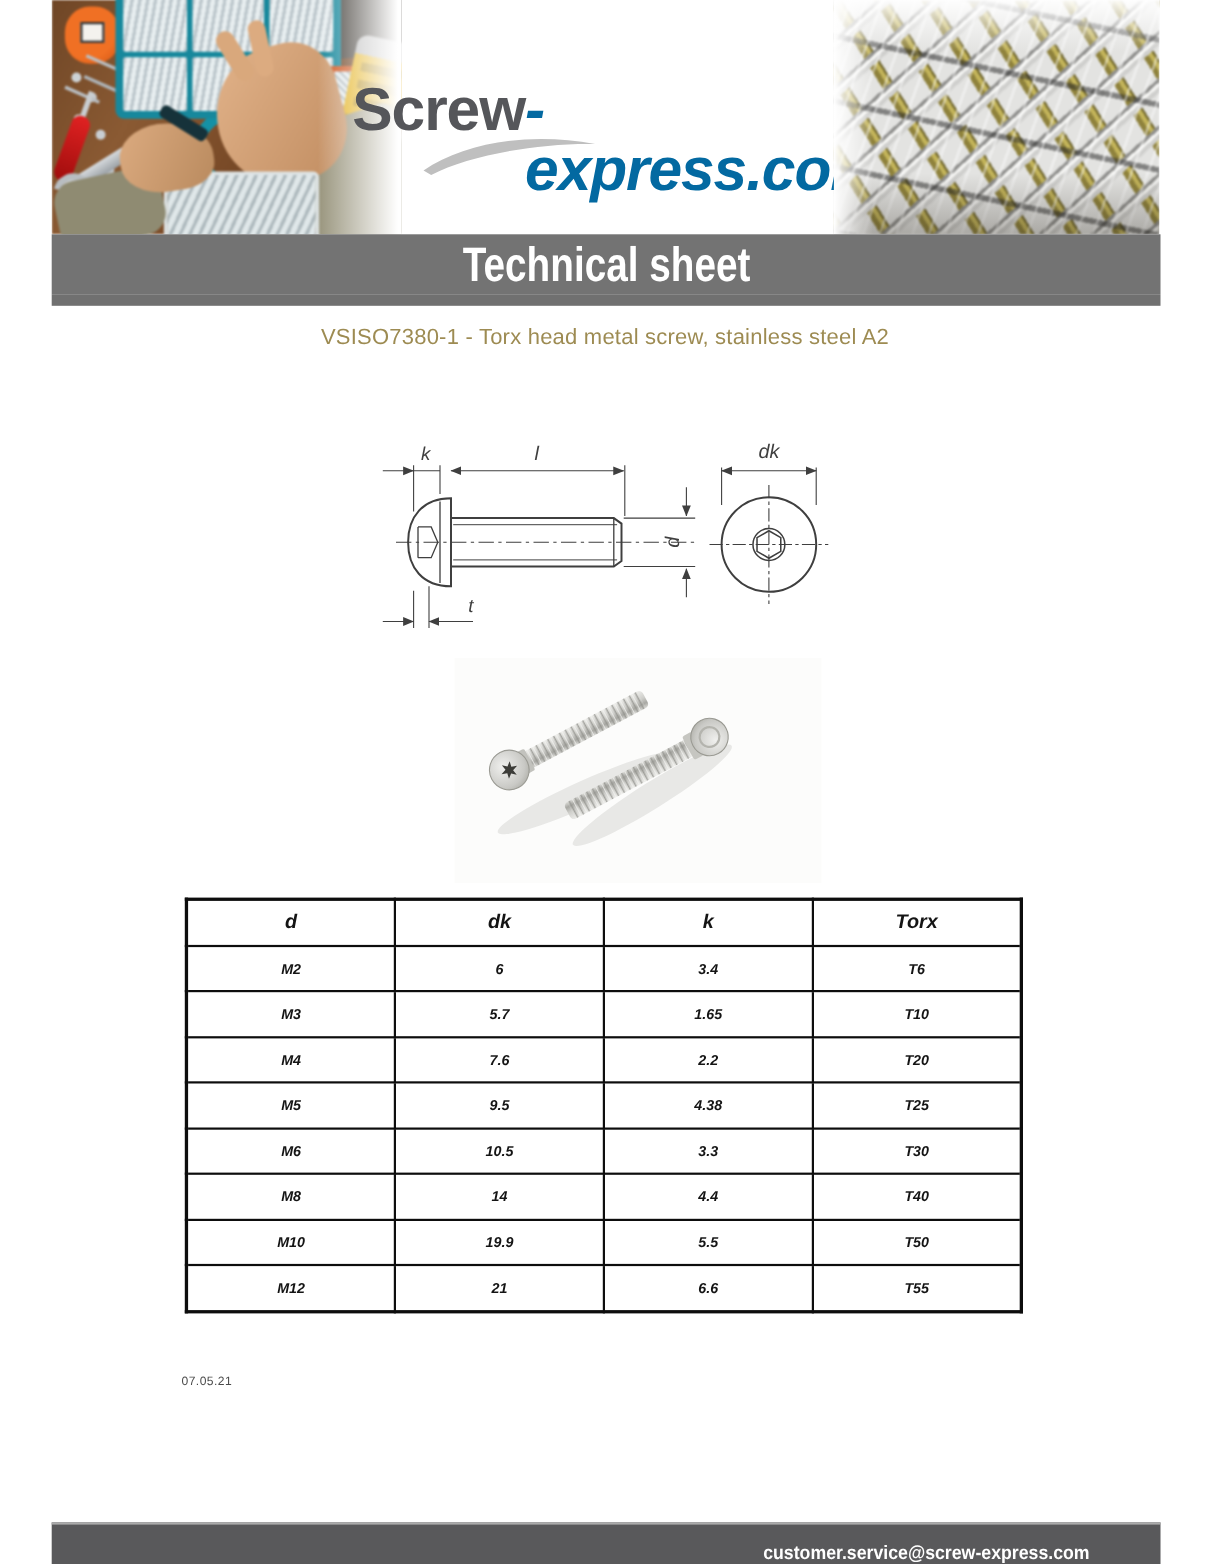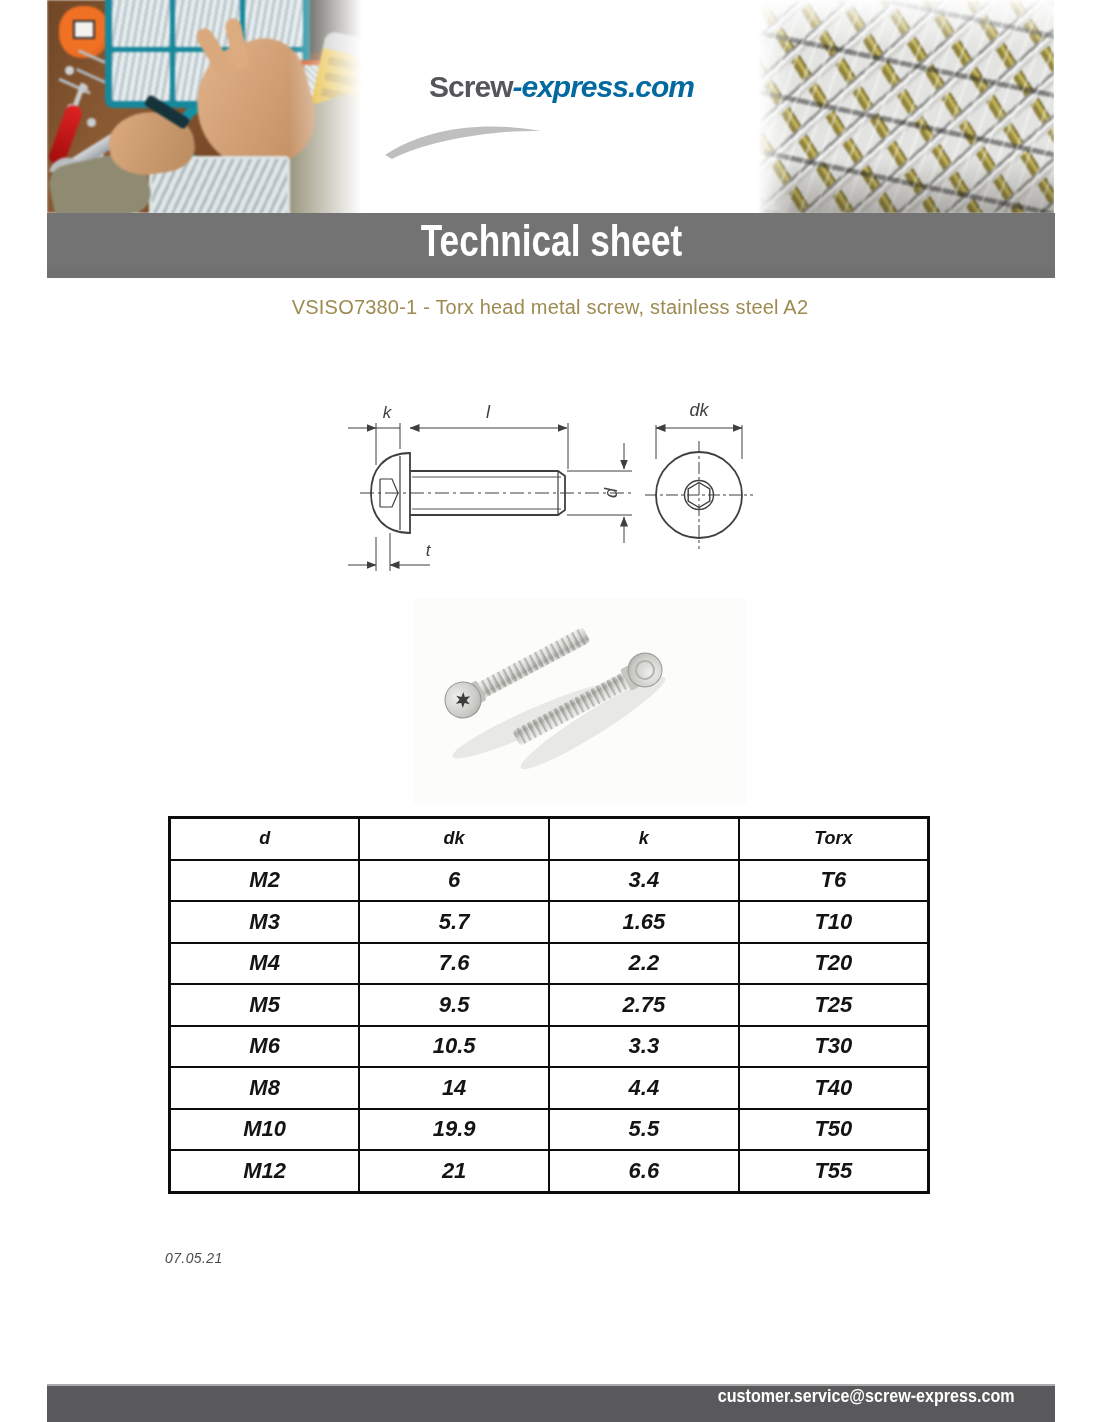"Screw" .logo-line { font-size: 30px -> 55px }
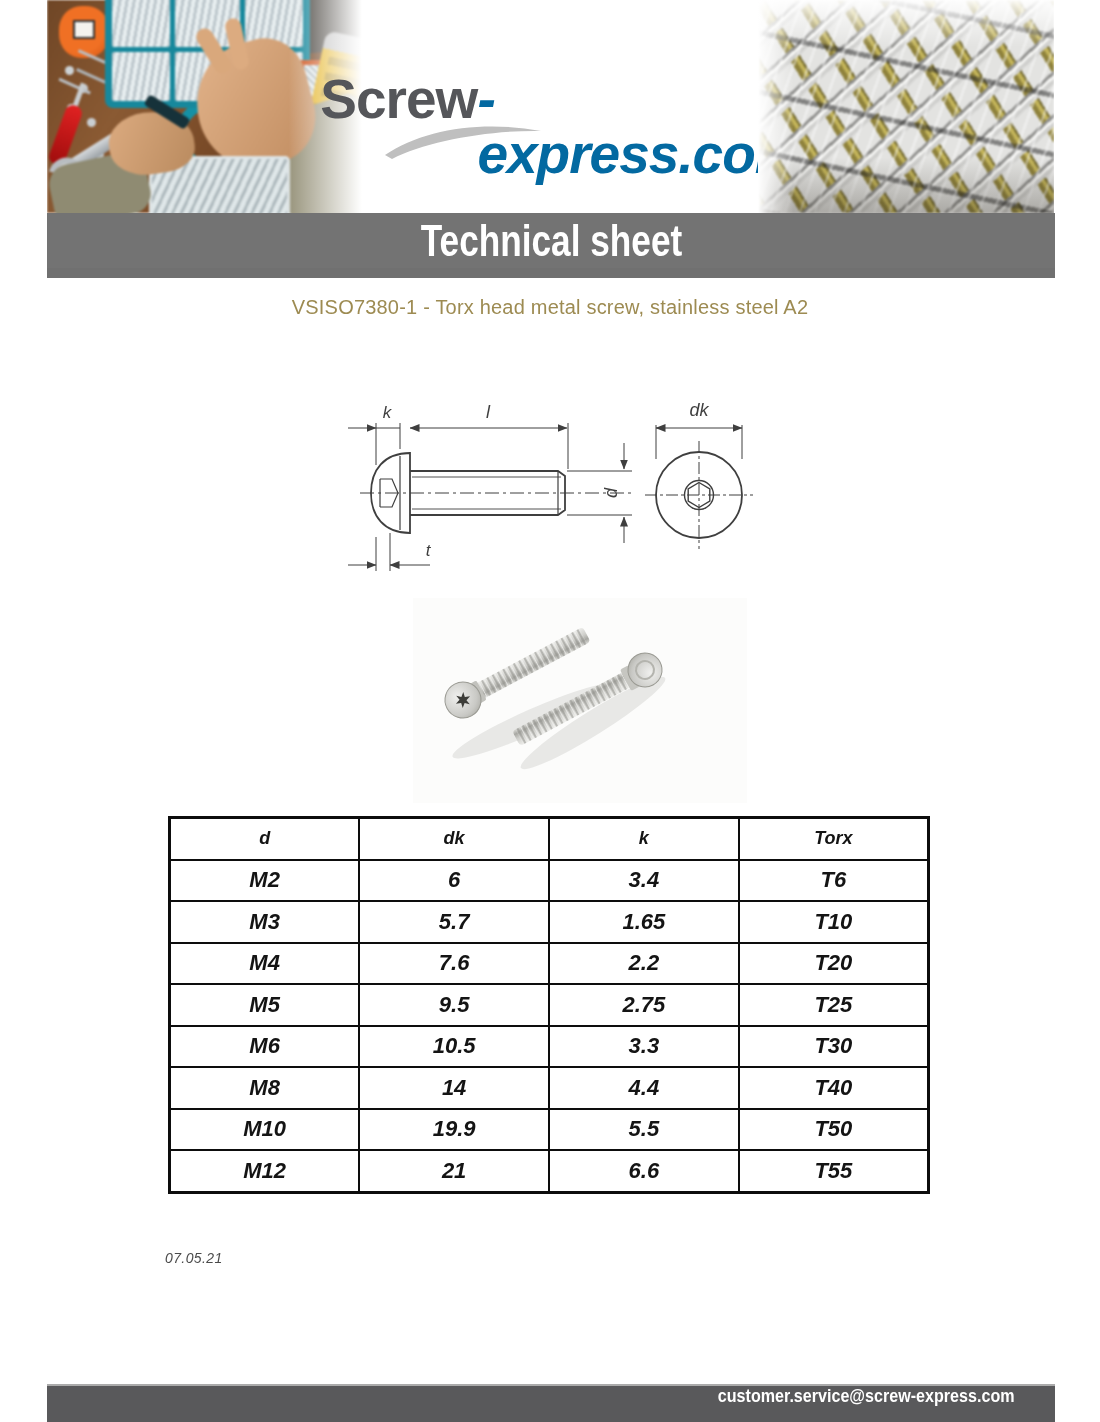"M2" .spec-table td { font-size: 22px -> 13px }
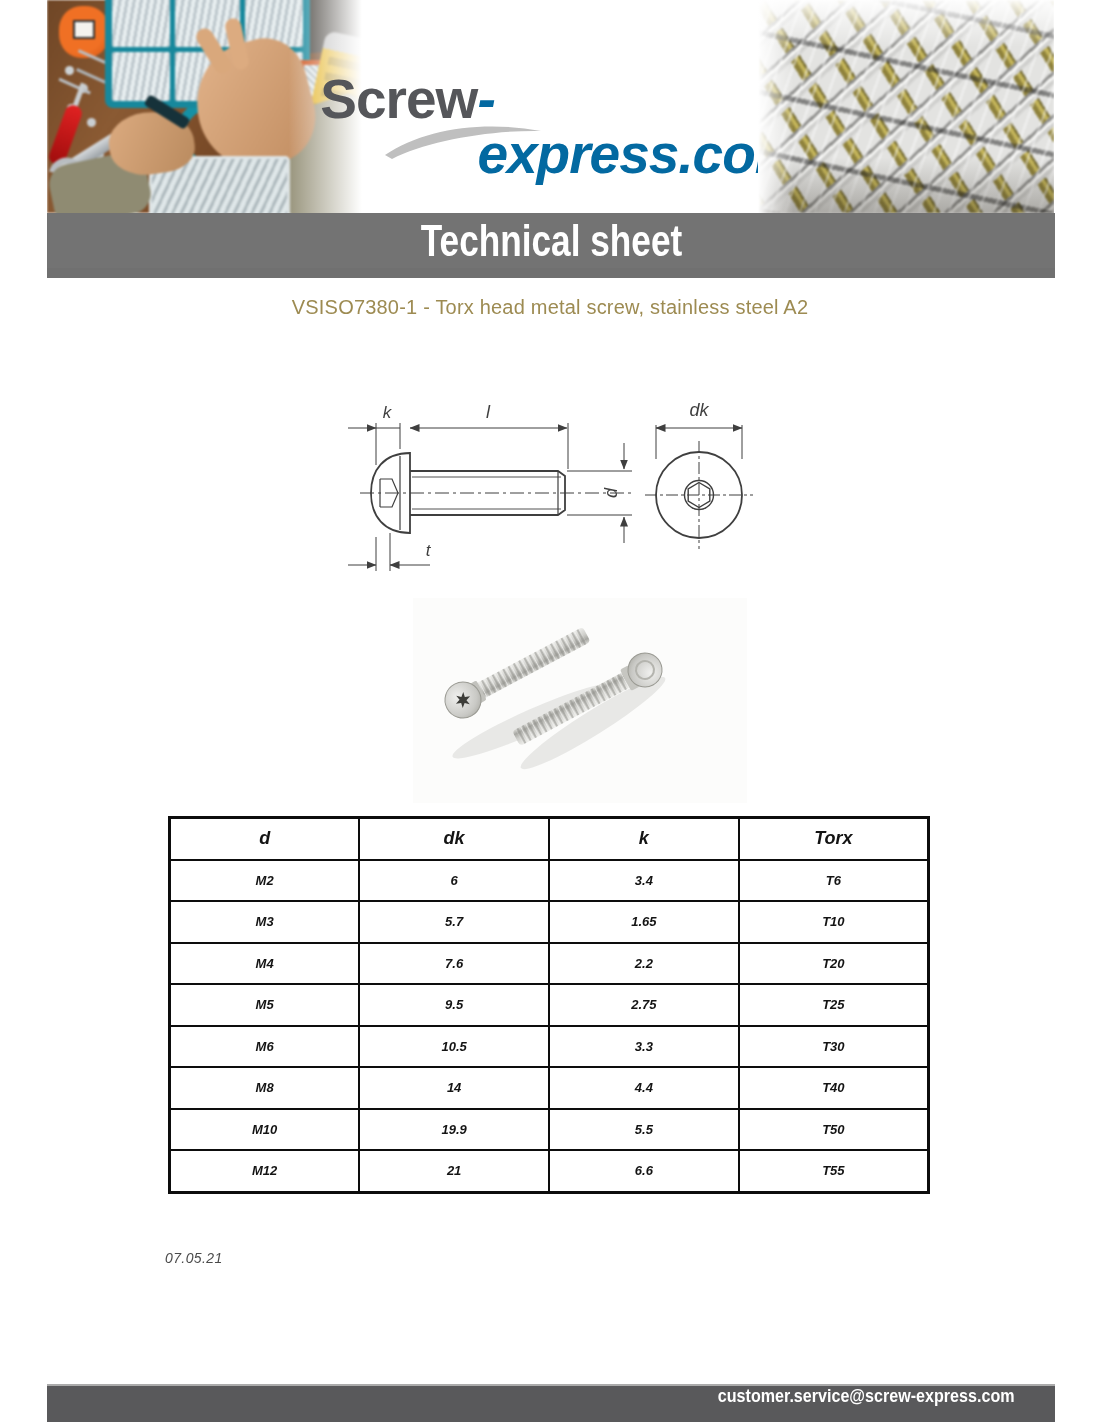"2.75" td { text: 2.75 -> 4.38 }
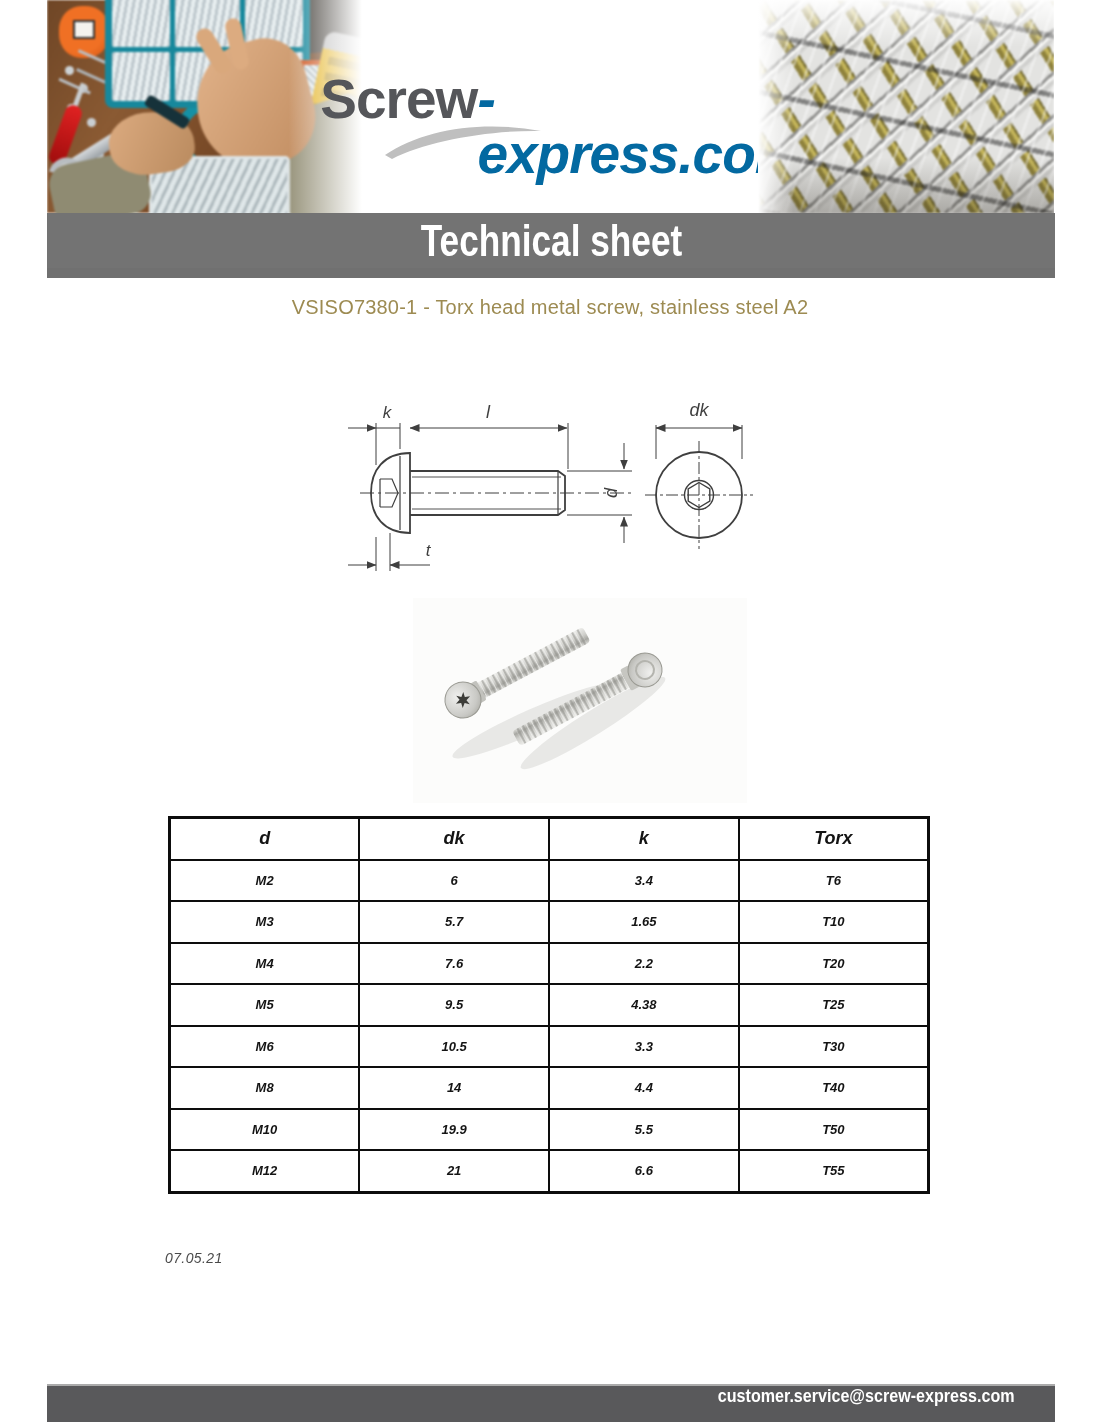"07.05.21" .date-note { font-size: 14px -> 11px; font-style: italic -> none }
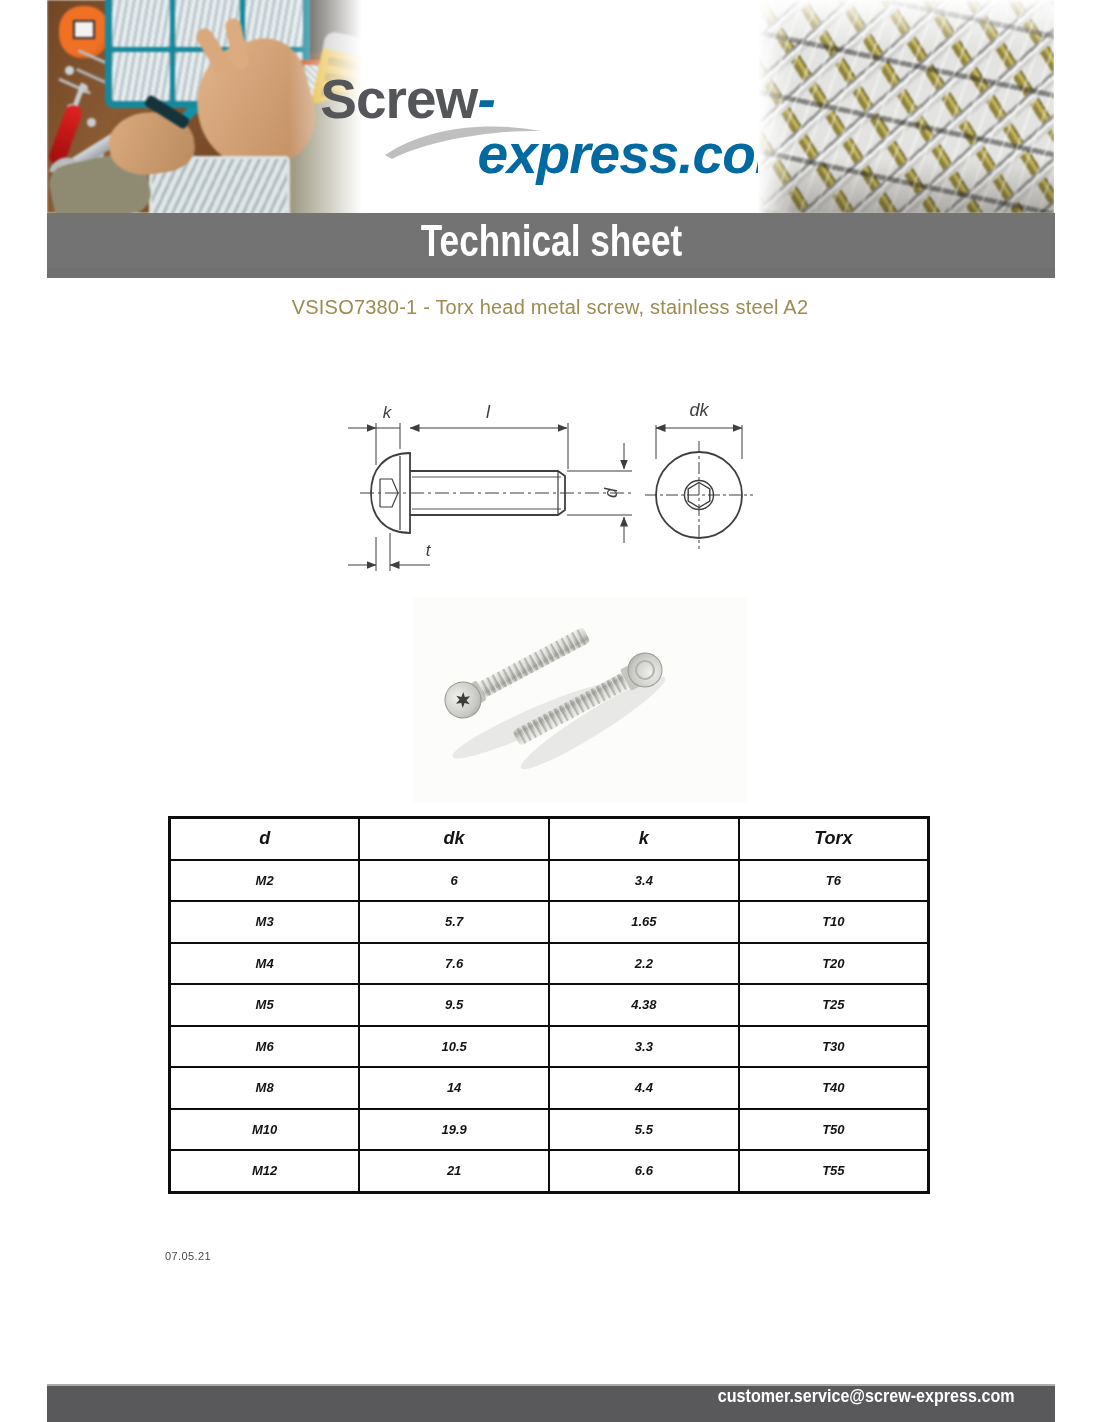"customer.service@screw-express.com" .footer-bar { align-items: flex-start -> flex-end; padding-right: 40px -> 64px }
